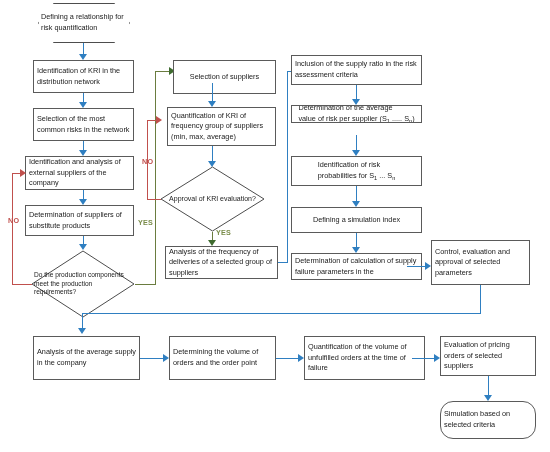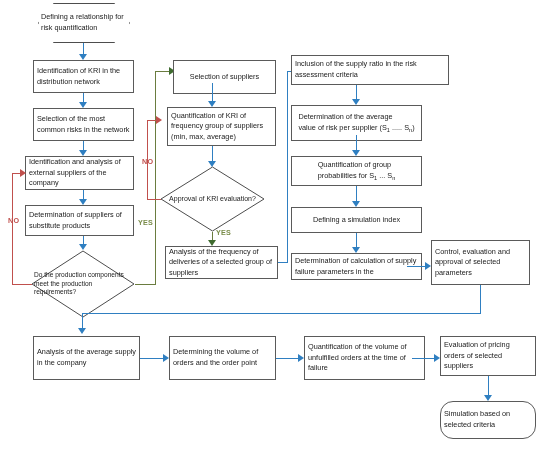"Inclusion of the supply ratio" div.node { width: 158px -> 131px }
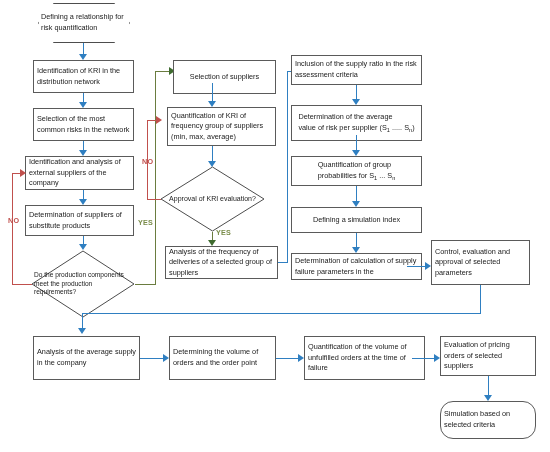"Determination of the average" div.node { height: 36px -> 18px }
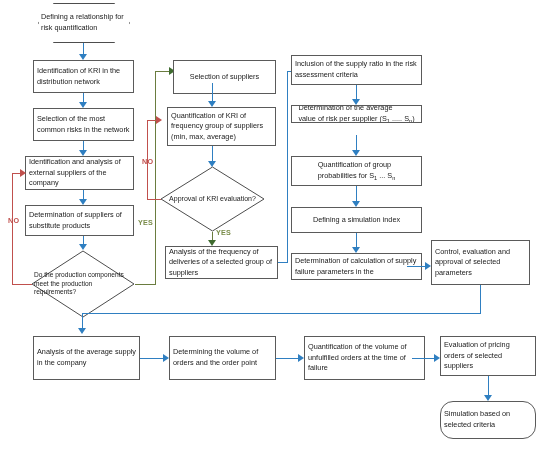"Quantification of group" span { text: Quantification of group -> Identification of risk }
